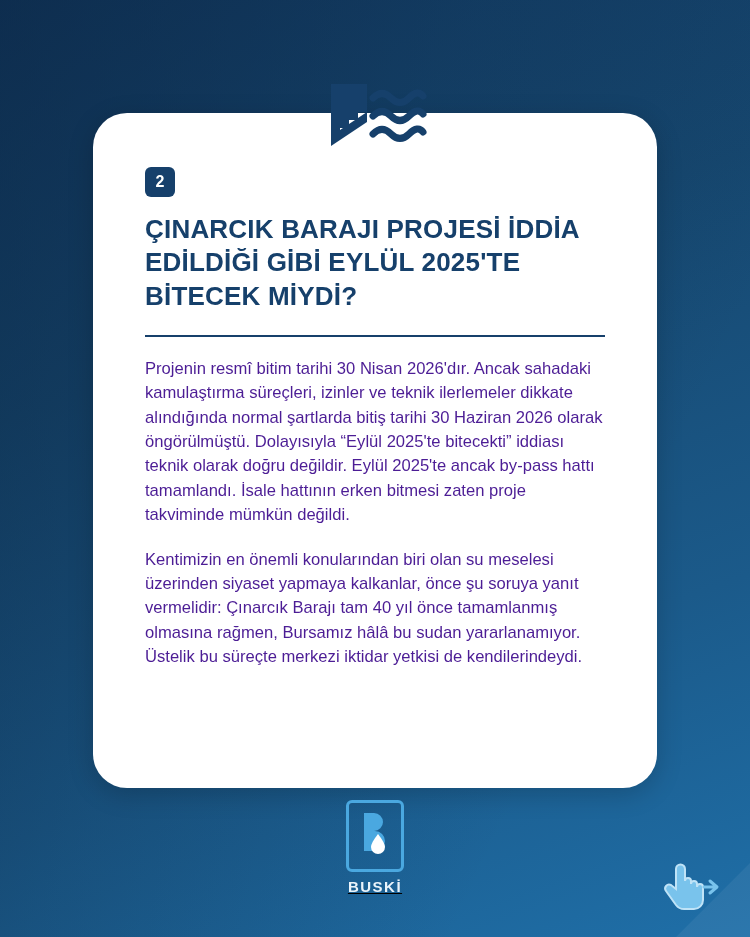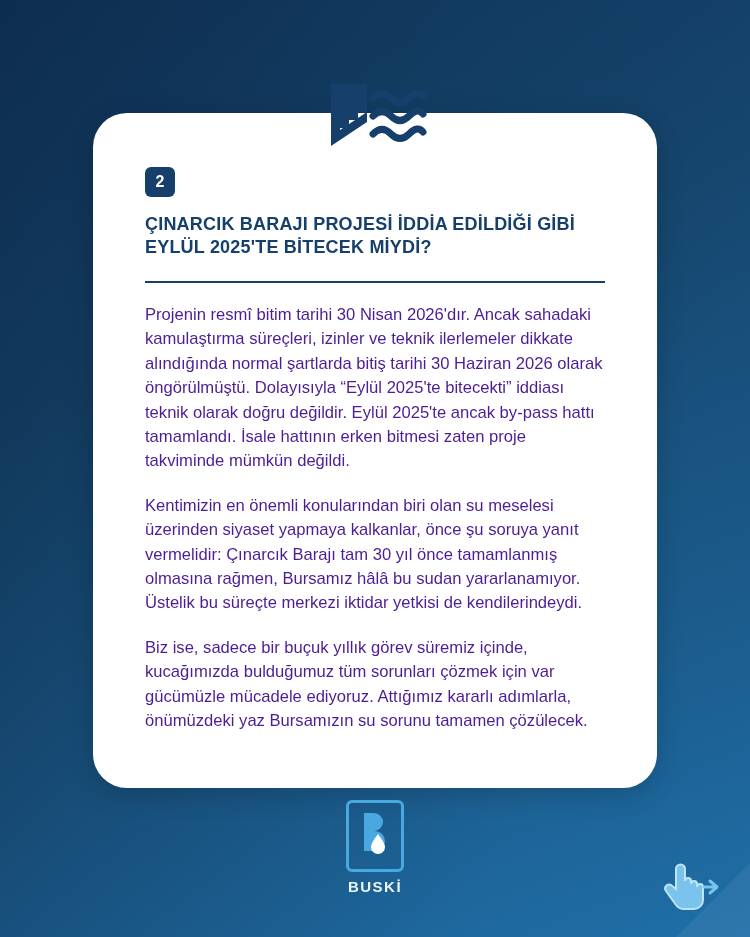"ÇINARCIK BARAJI PROJESİ İDDİA EDİLDİĞİ" .title { font-size: 18px -> 26px }
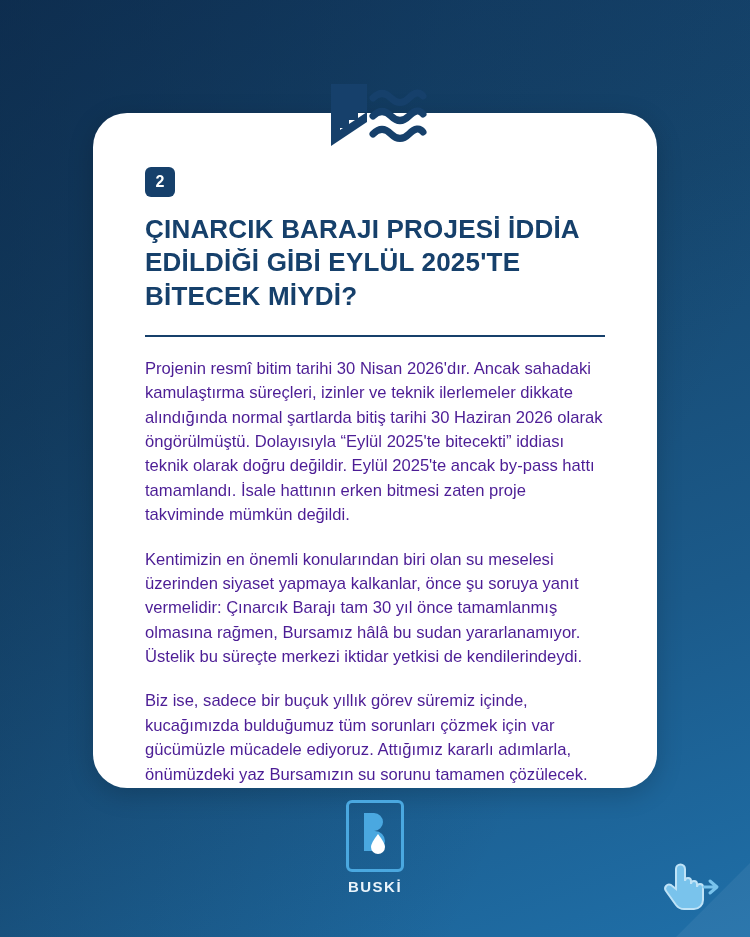"Kentimizin en önemli konularından biri" p { text: 30 -> 40 }
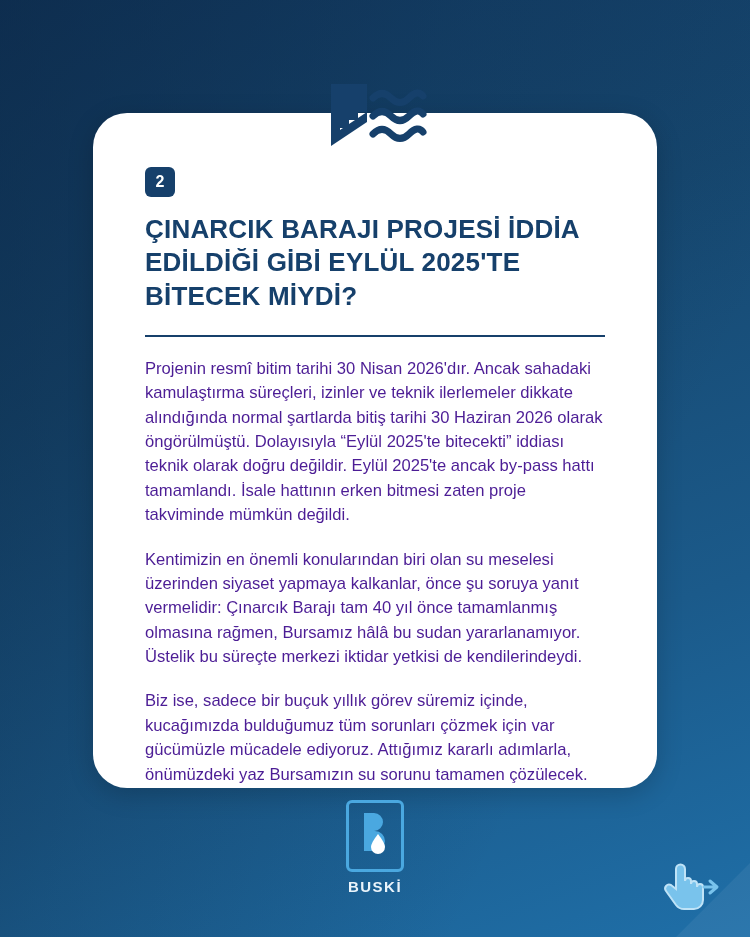"Biz ise, sadece bir buçuk" p { html: <p>Biz ise, sadece bir buçuk yıllık görev süremiz içinde, kucağımızda bulduğumuz tüm sorunları çözmek için var gücümüzle mücadele ediyoruz. Attığımız kararlı adımlarla, önümüzdeki yaz Bursamızın su sorunu tamamen çözülecek.</p> -> none }
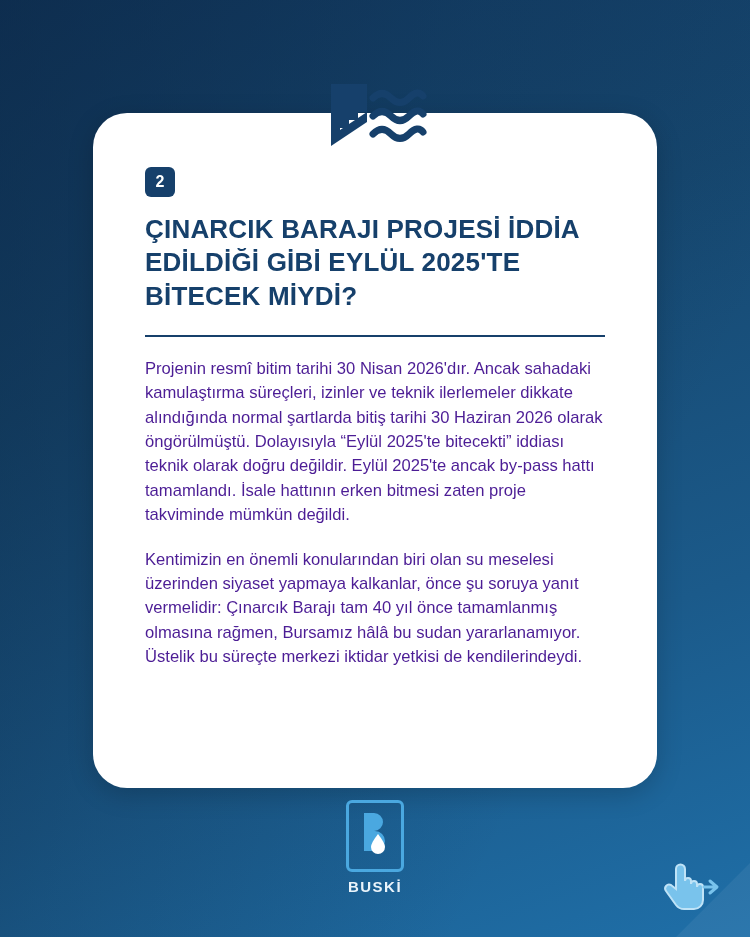"BUSKİ" .logo { text-decoration: none -> underline }
